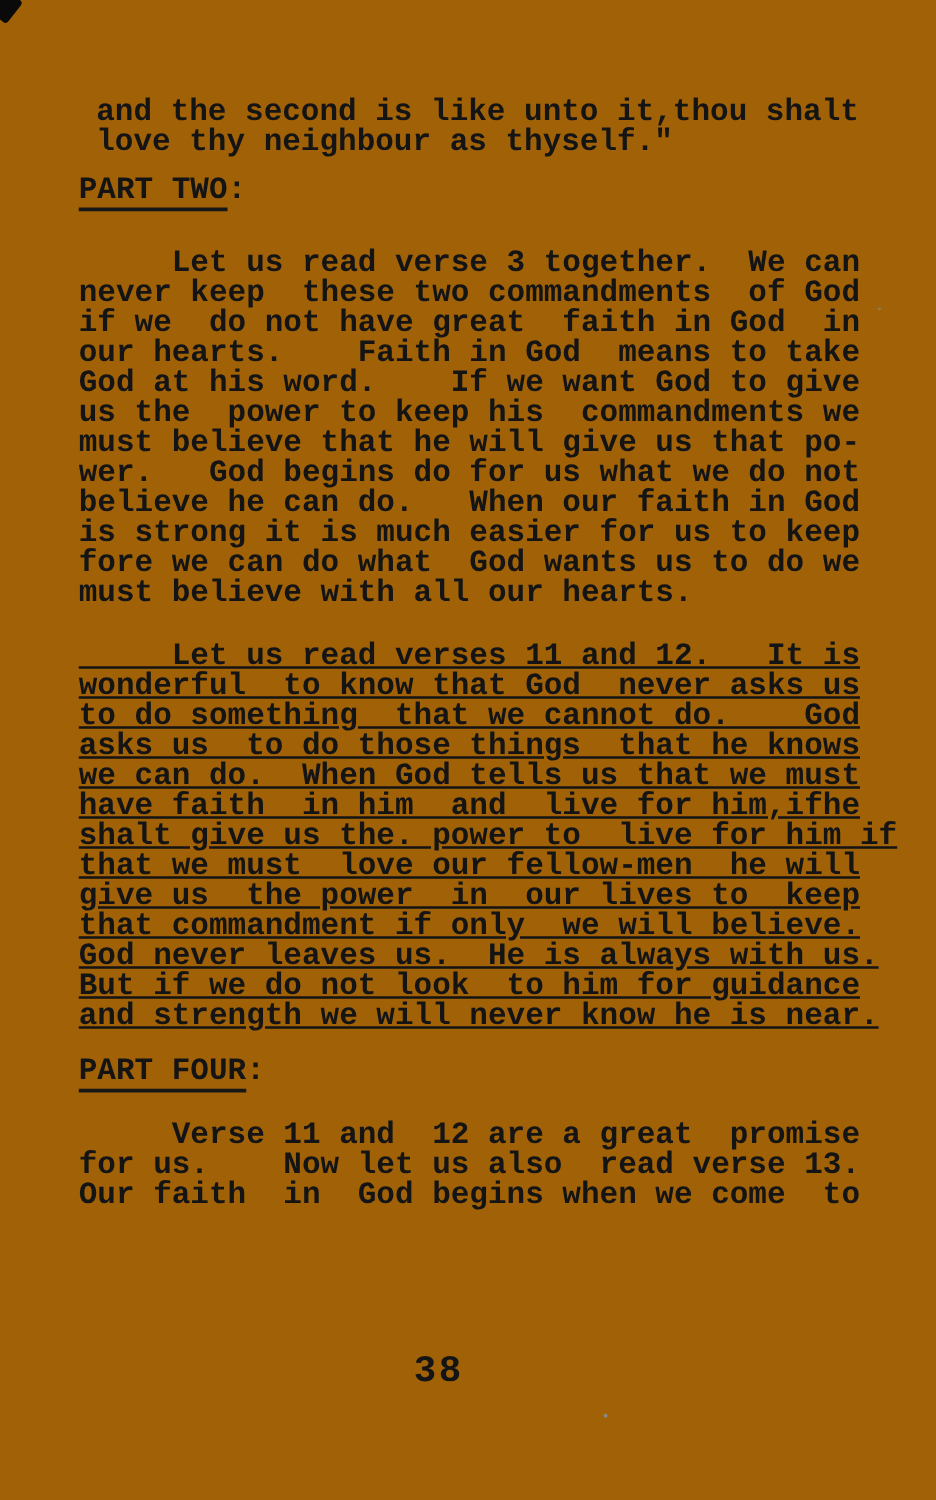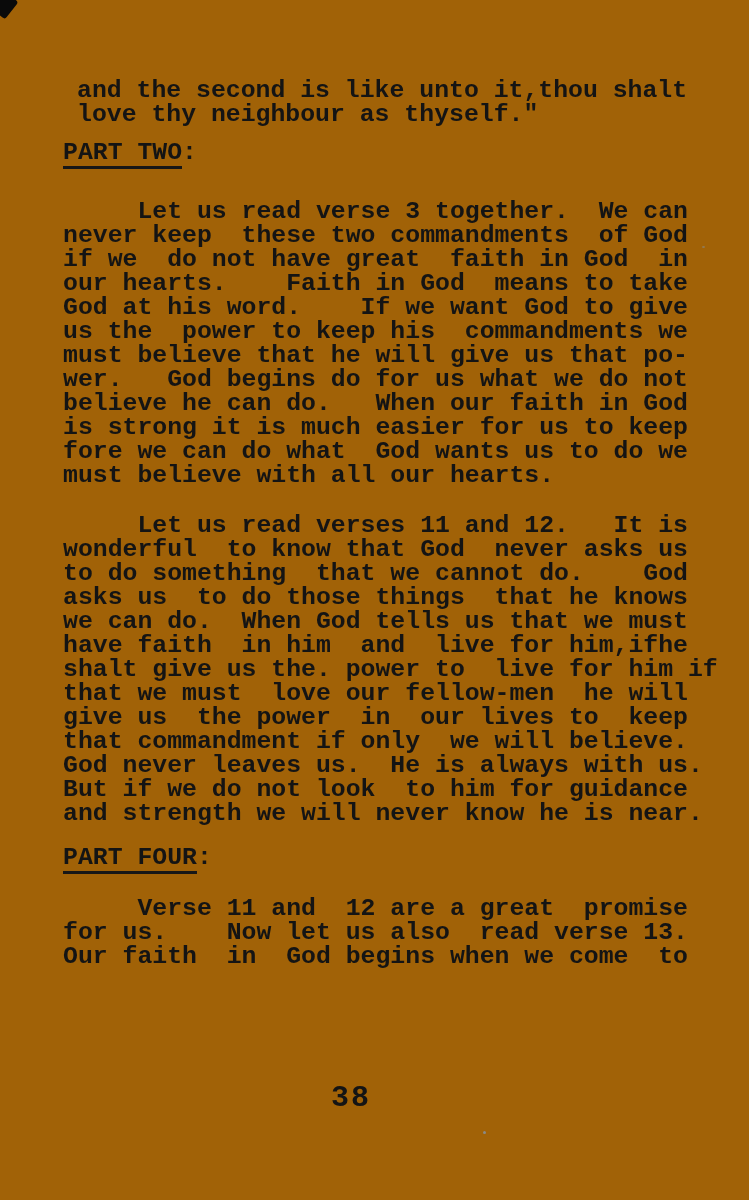"Let us read verses 11" .para-part-three { text-decoration: none -> underline }
